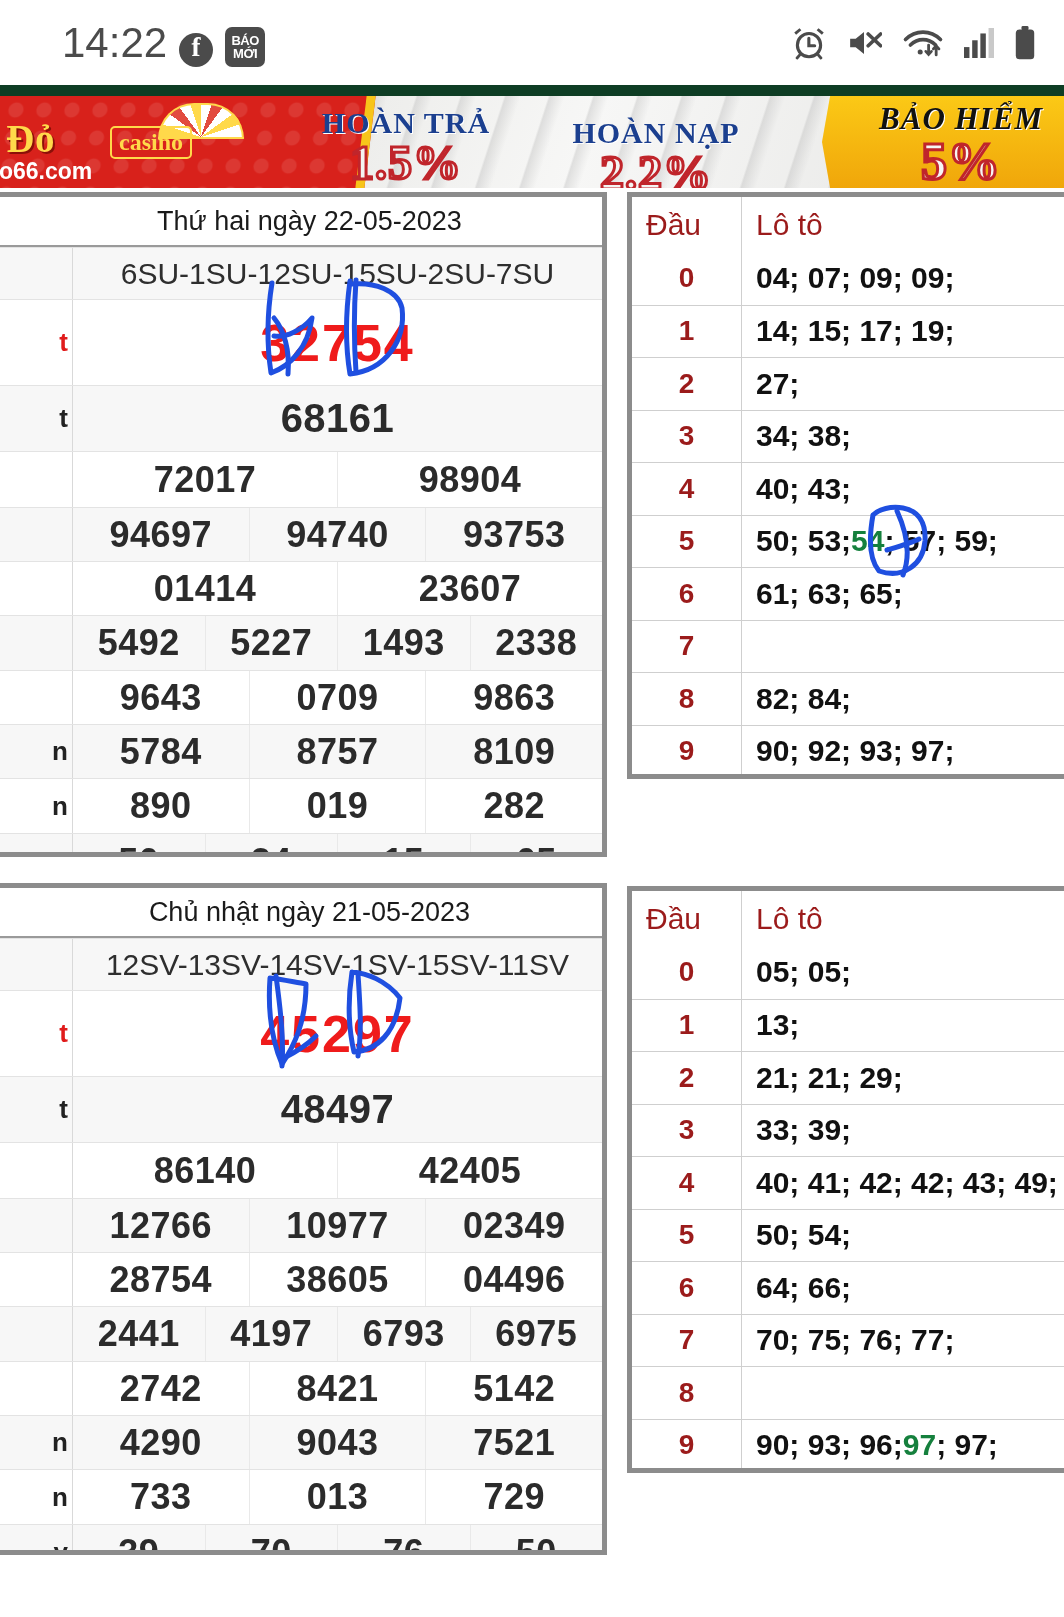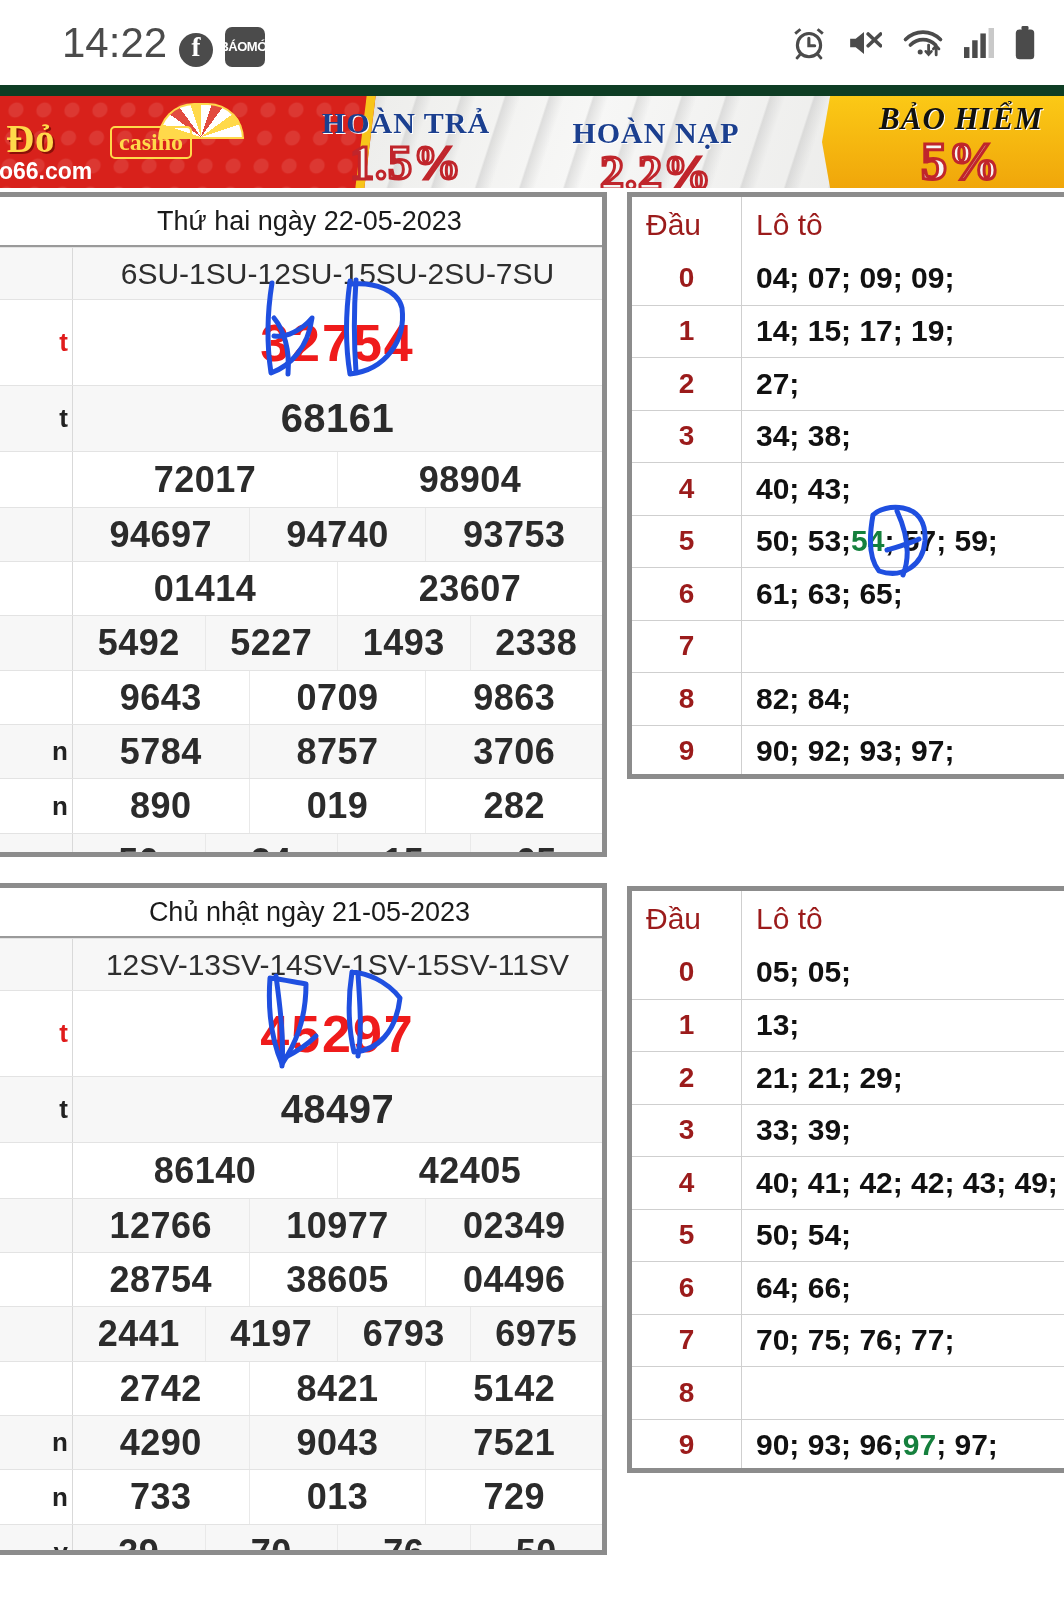"BÁO" .sb-baomoi { flex-direction: row -> column }
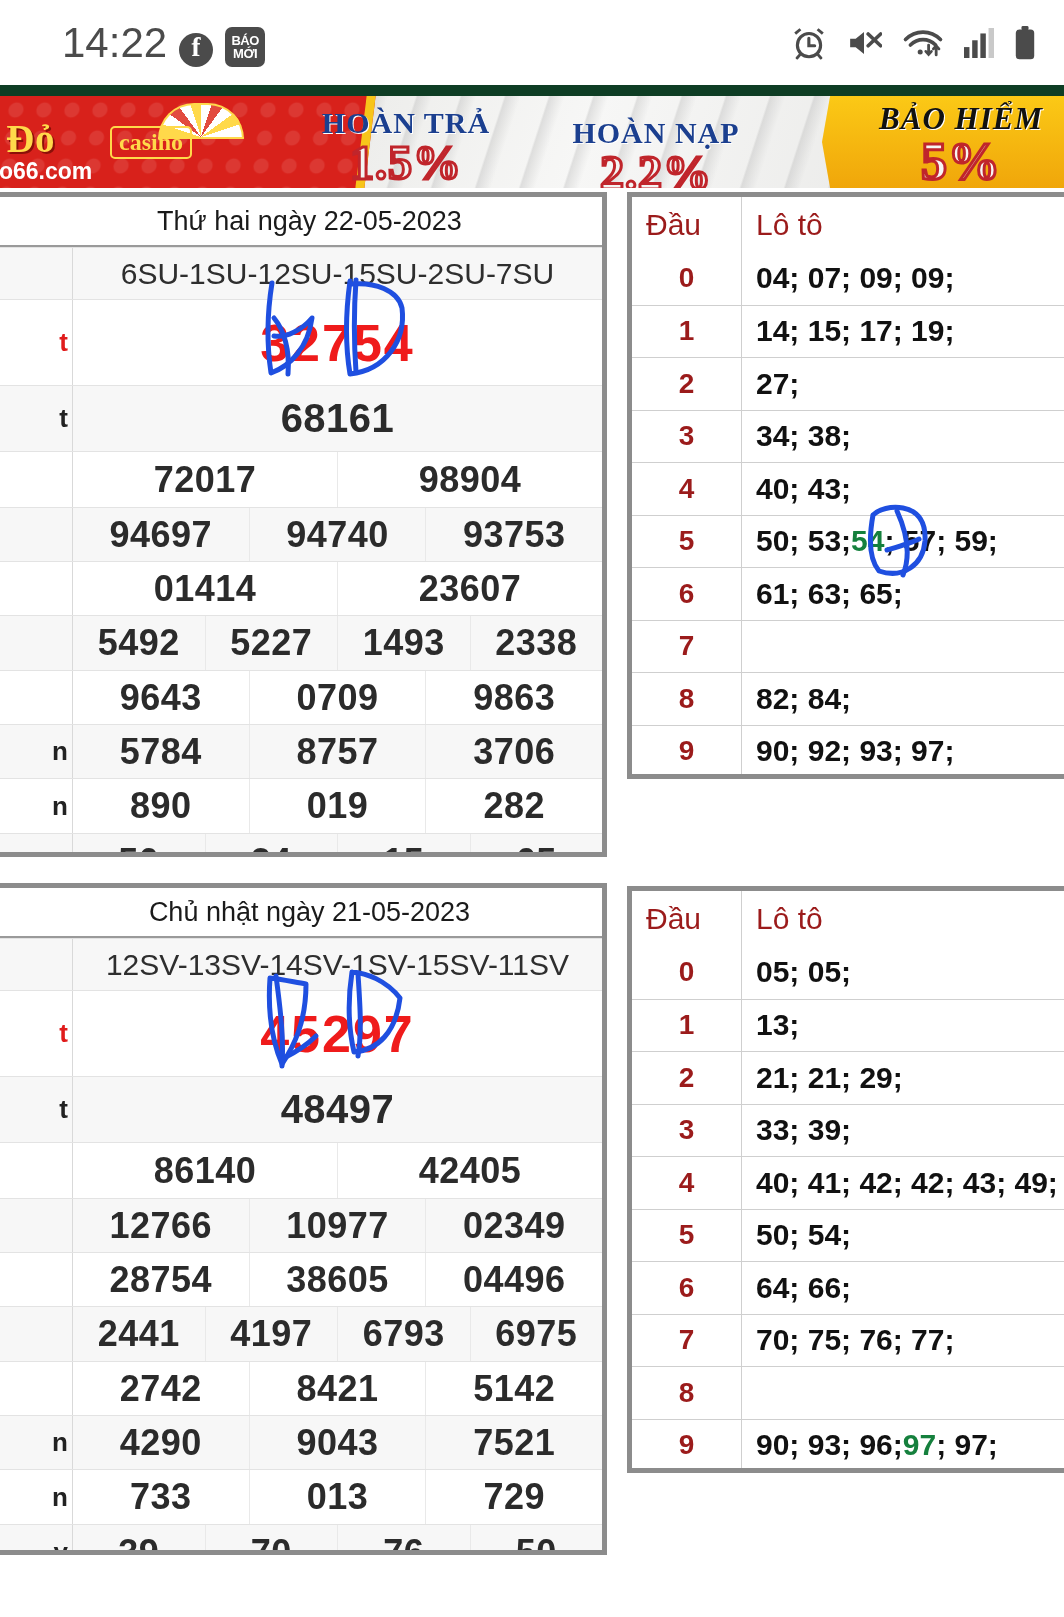"3706" div.rt-cell { text: 3706 -> 8109 }
